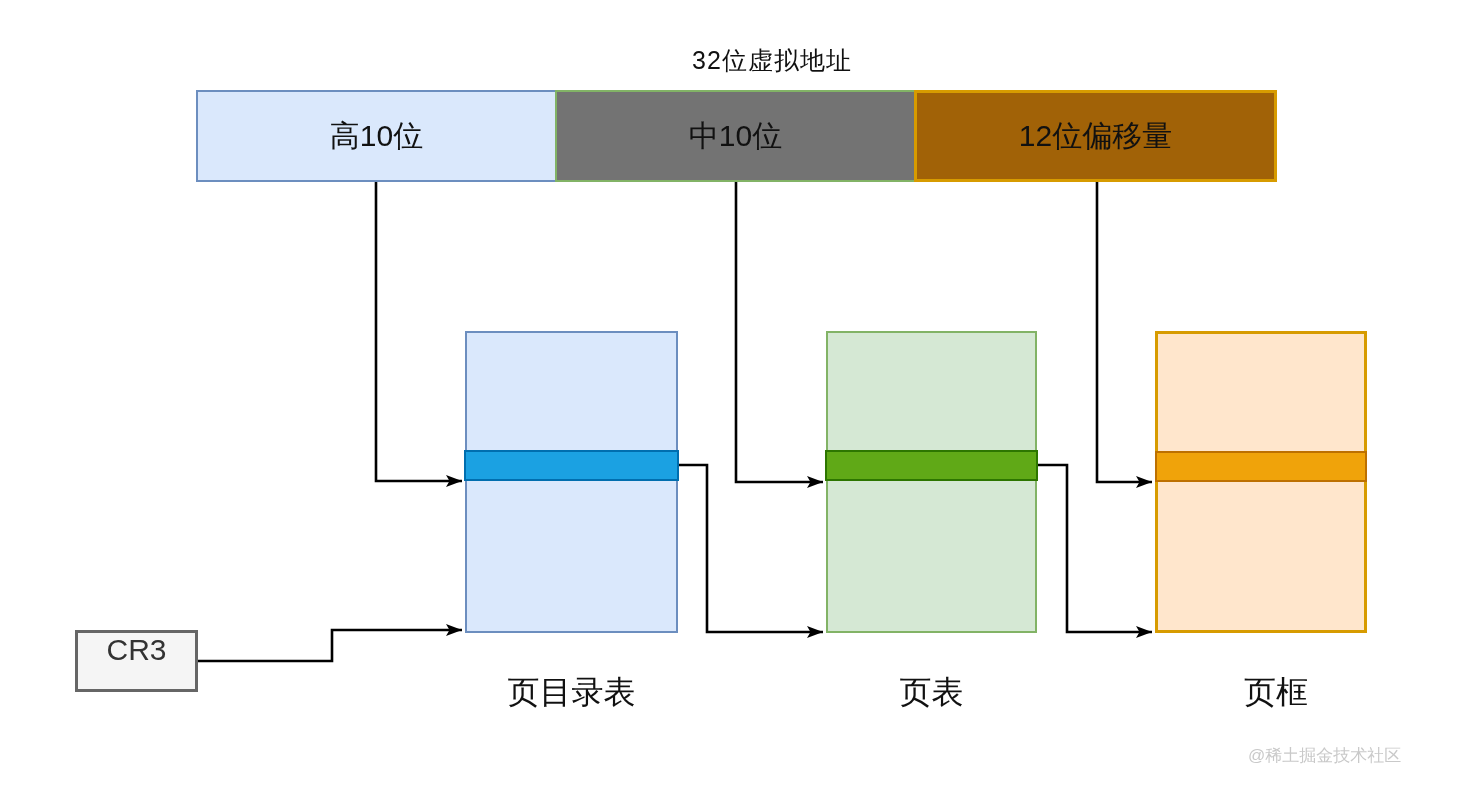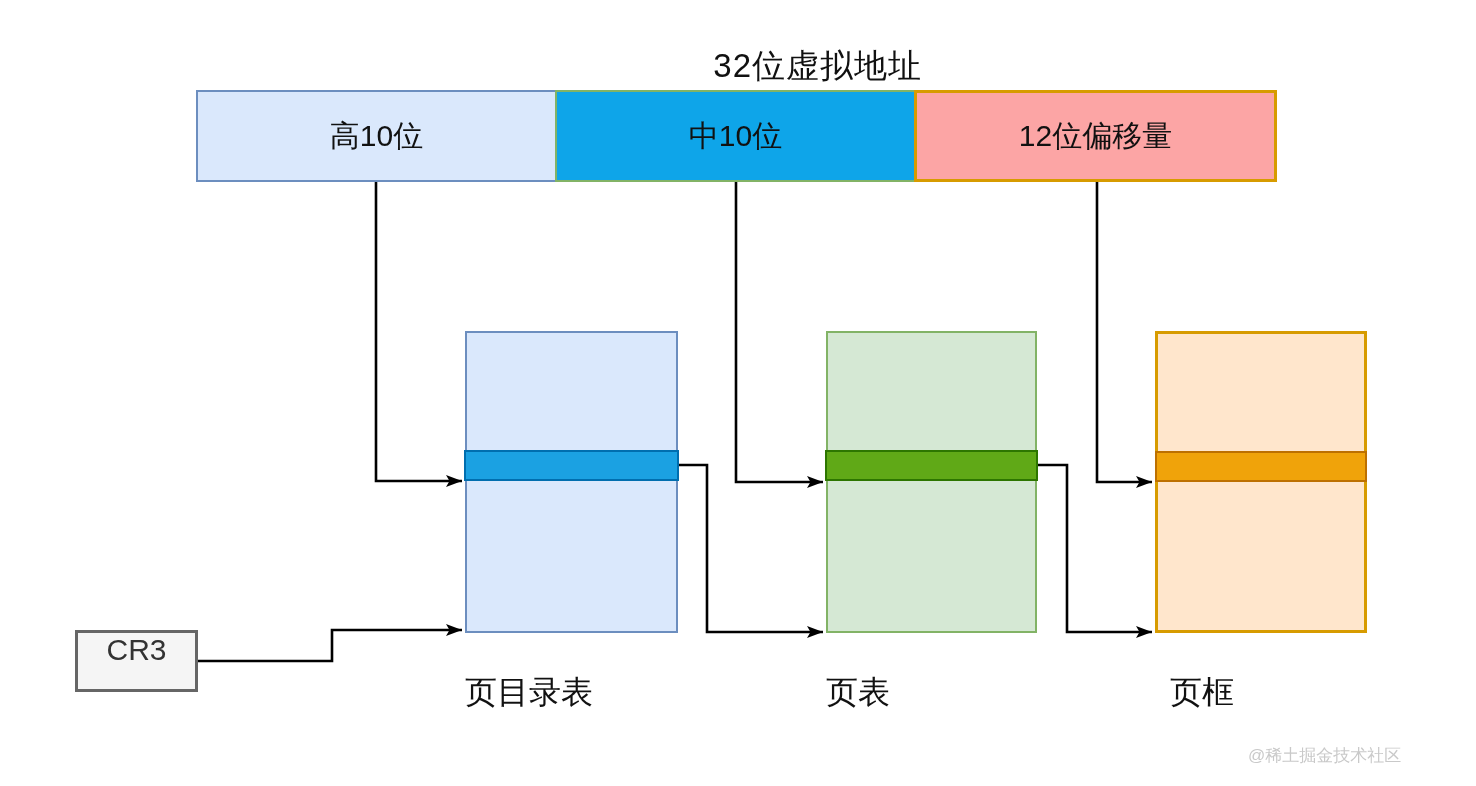"32位虚拟地址" .title { font-size: 33px -> 25px; text-align: right -> center }
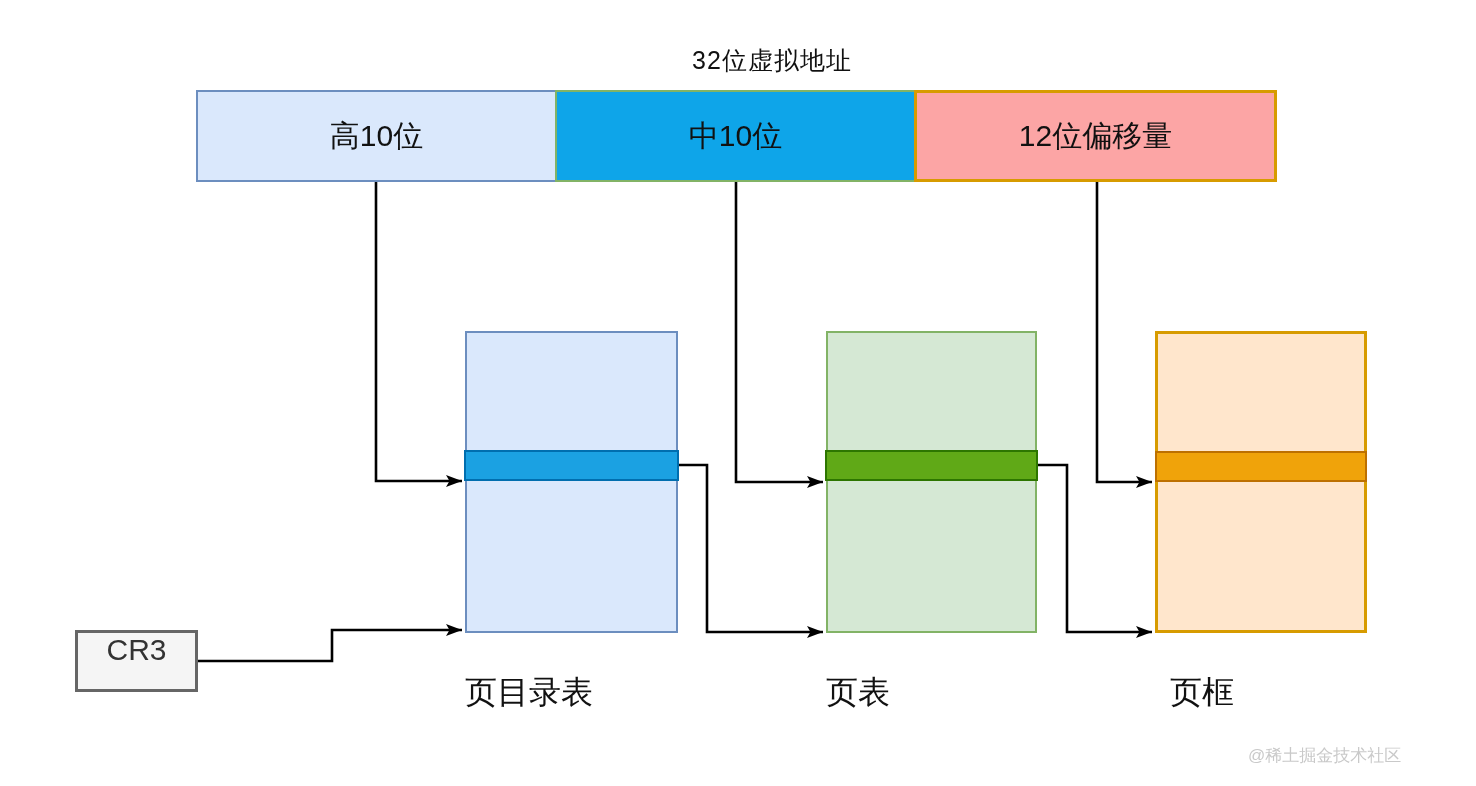"中10位" .seg-mid { background: #0ea5e9 -> #737373 }
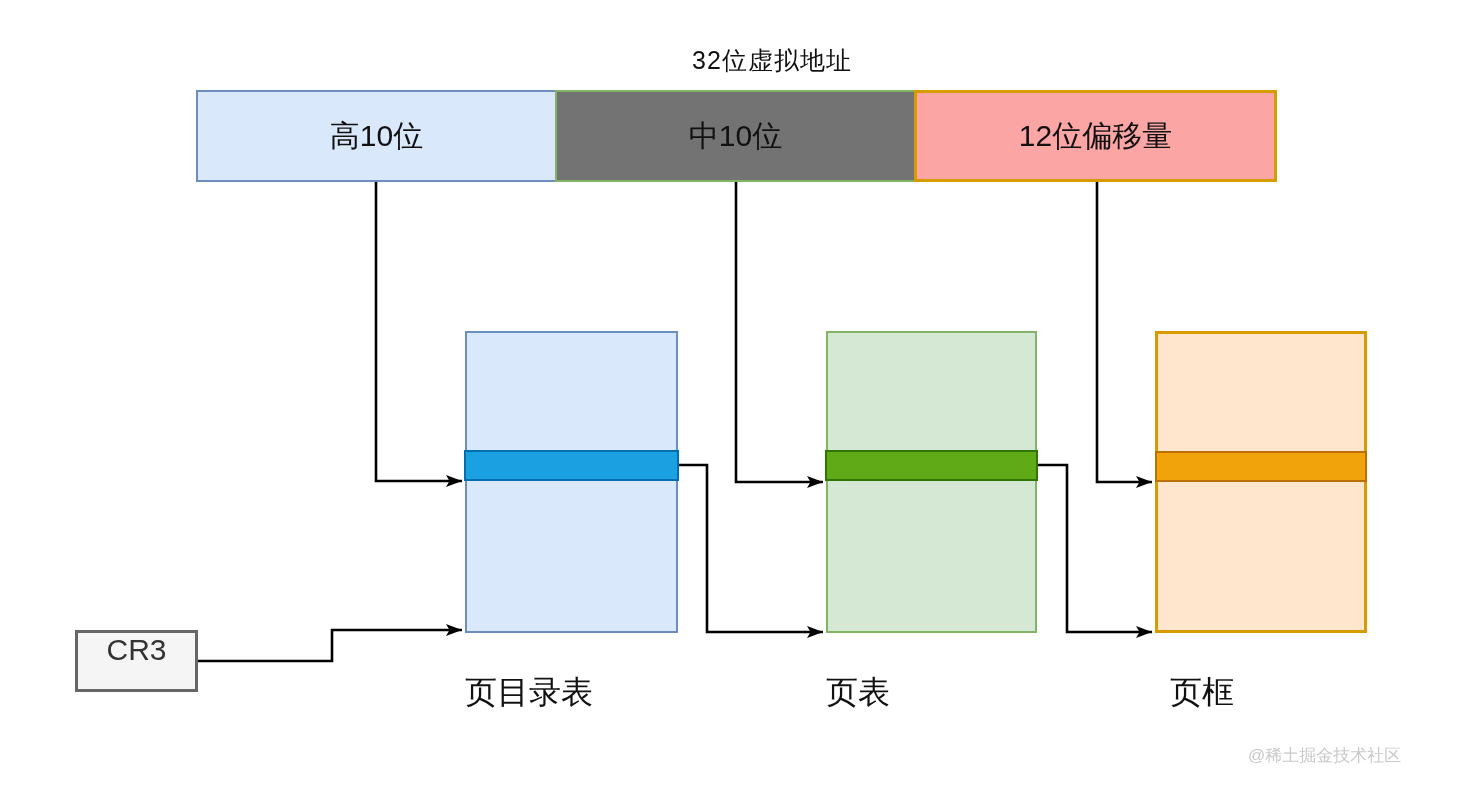"12位偏移量" .seg-off { background: #fca5a5 -> #a16207 }
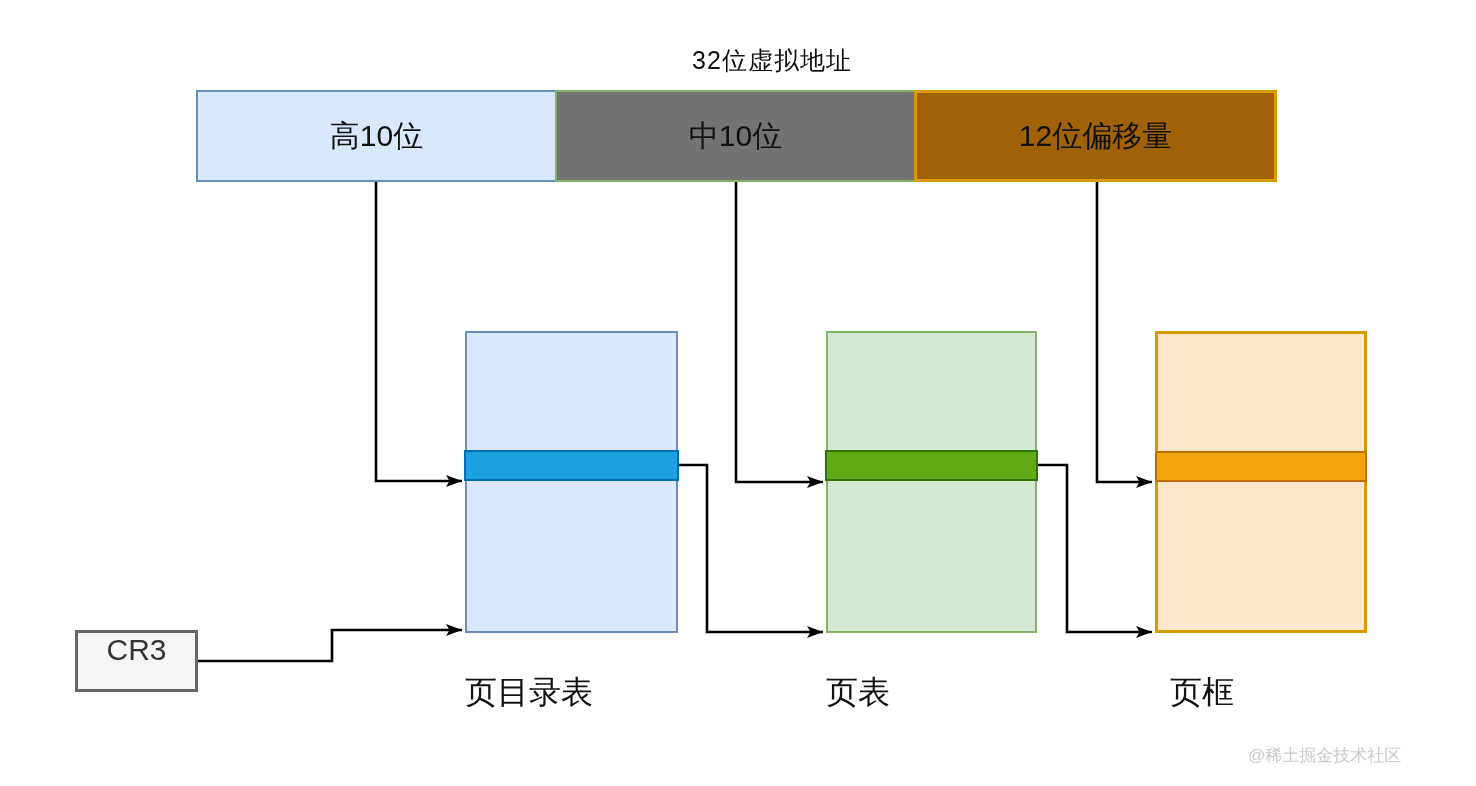"页目录表" .box-label { text-align: left -> center }
